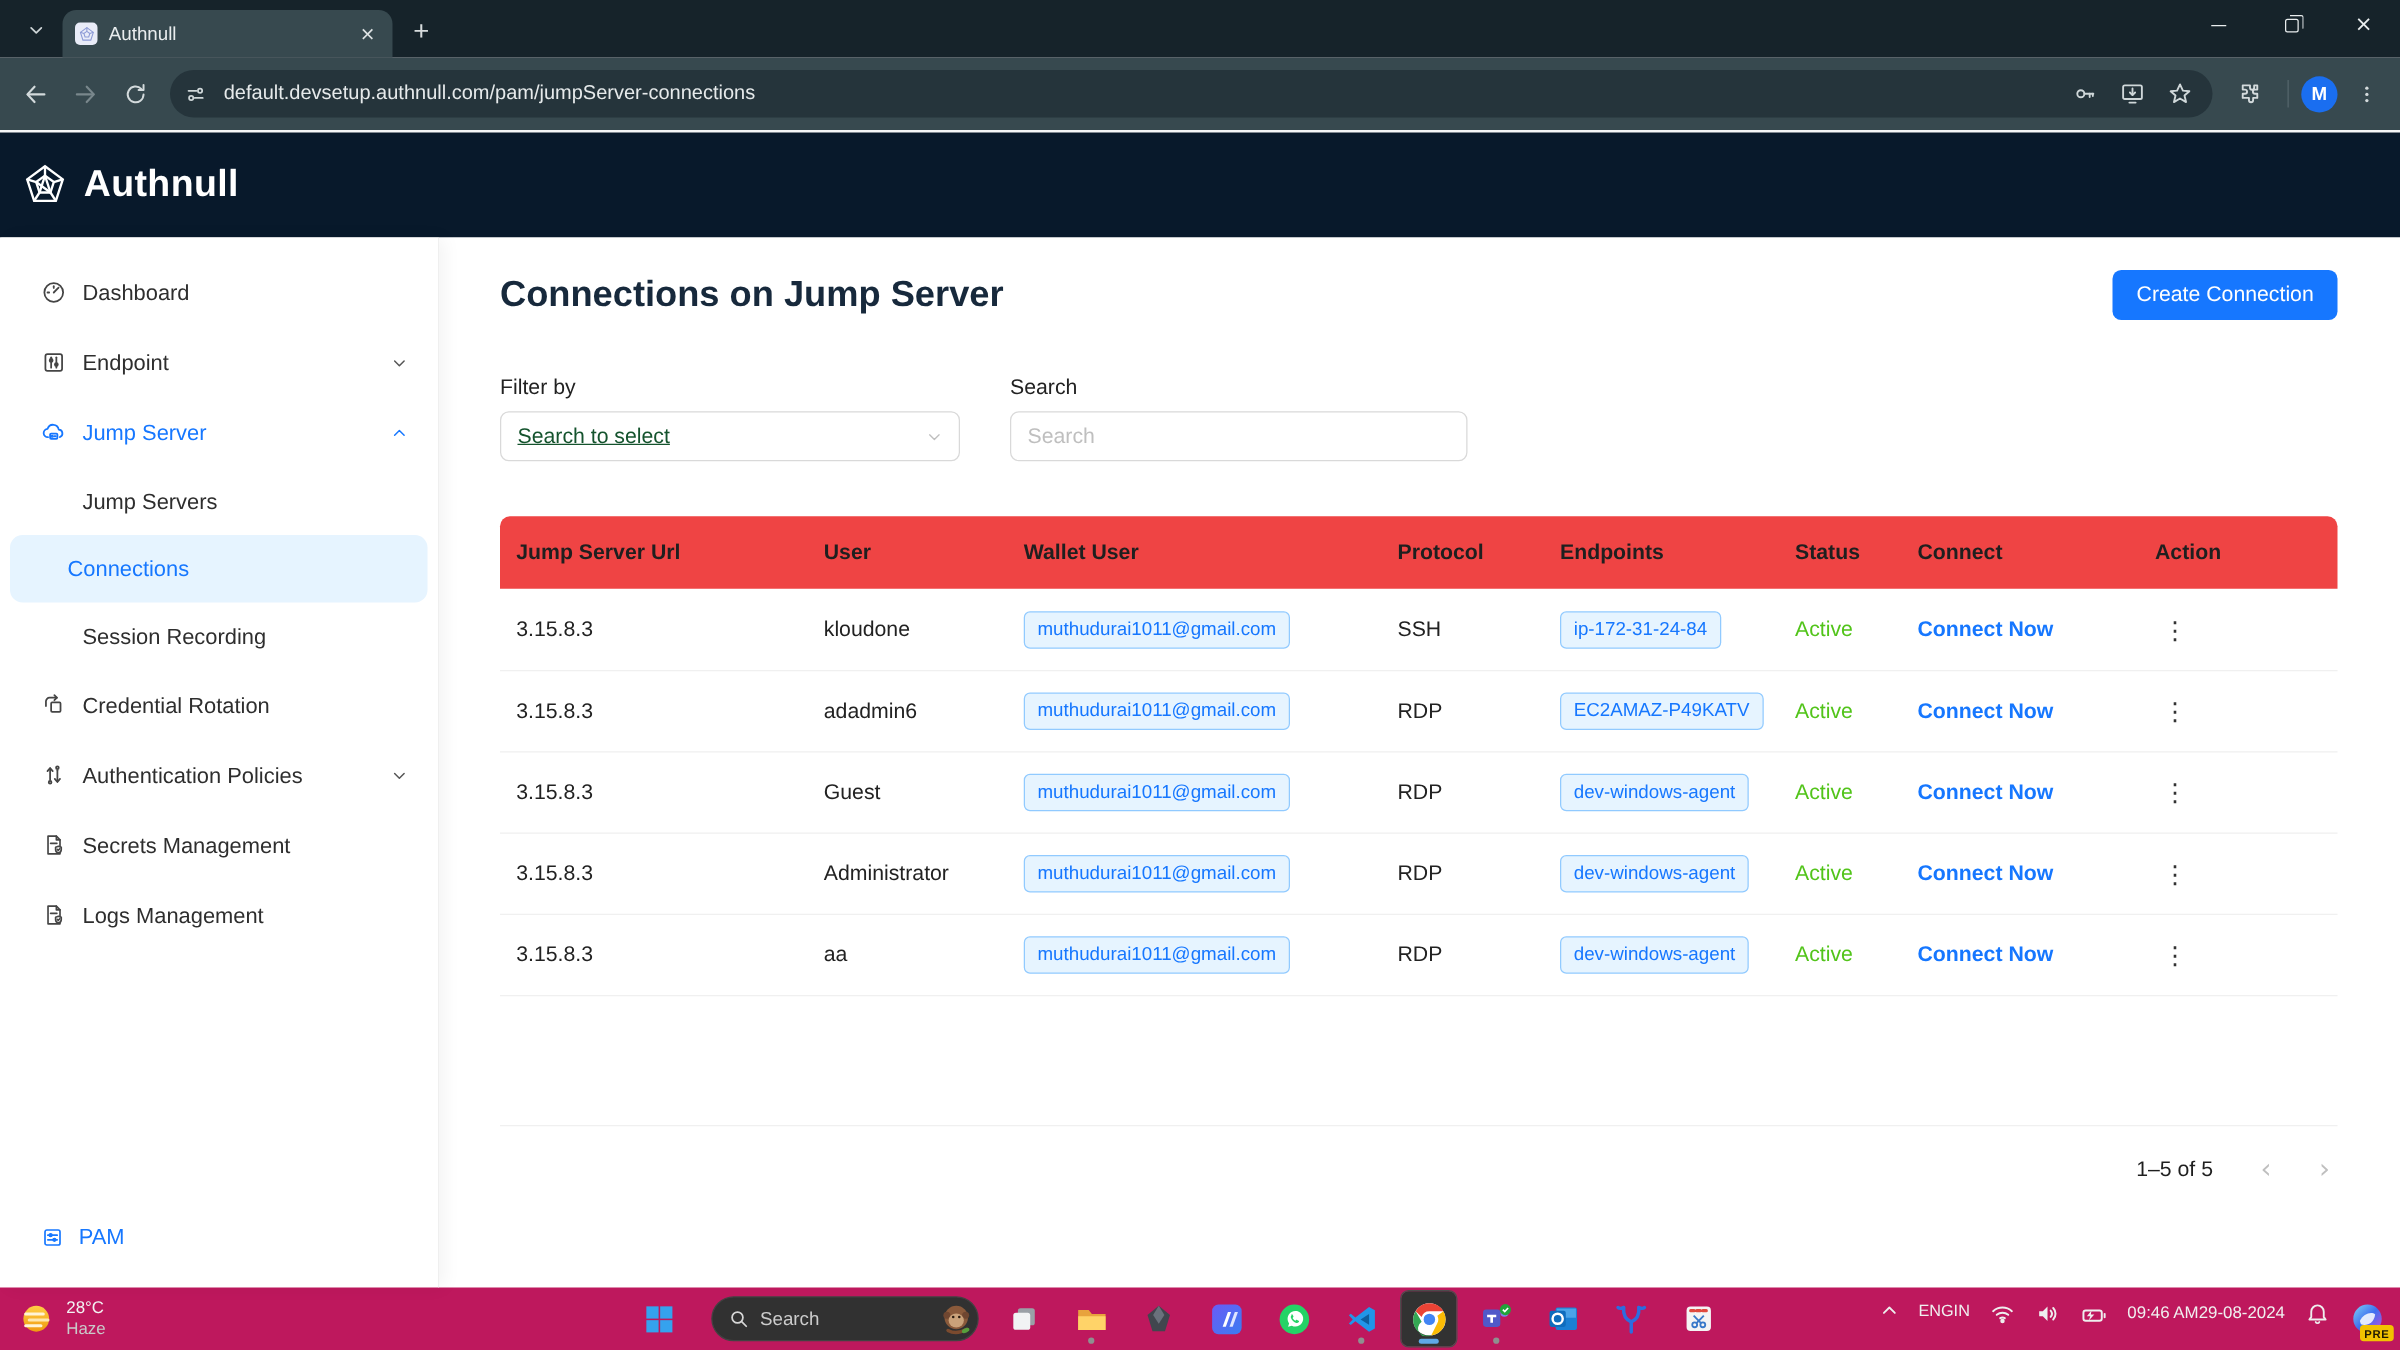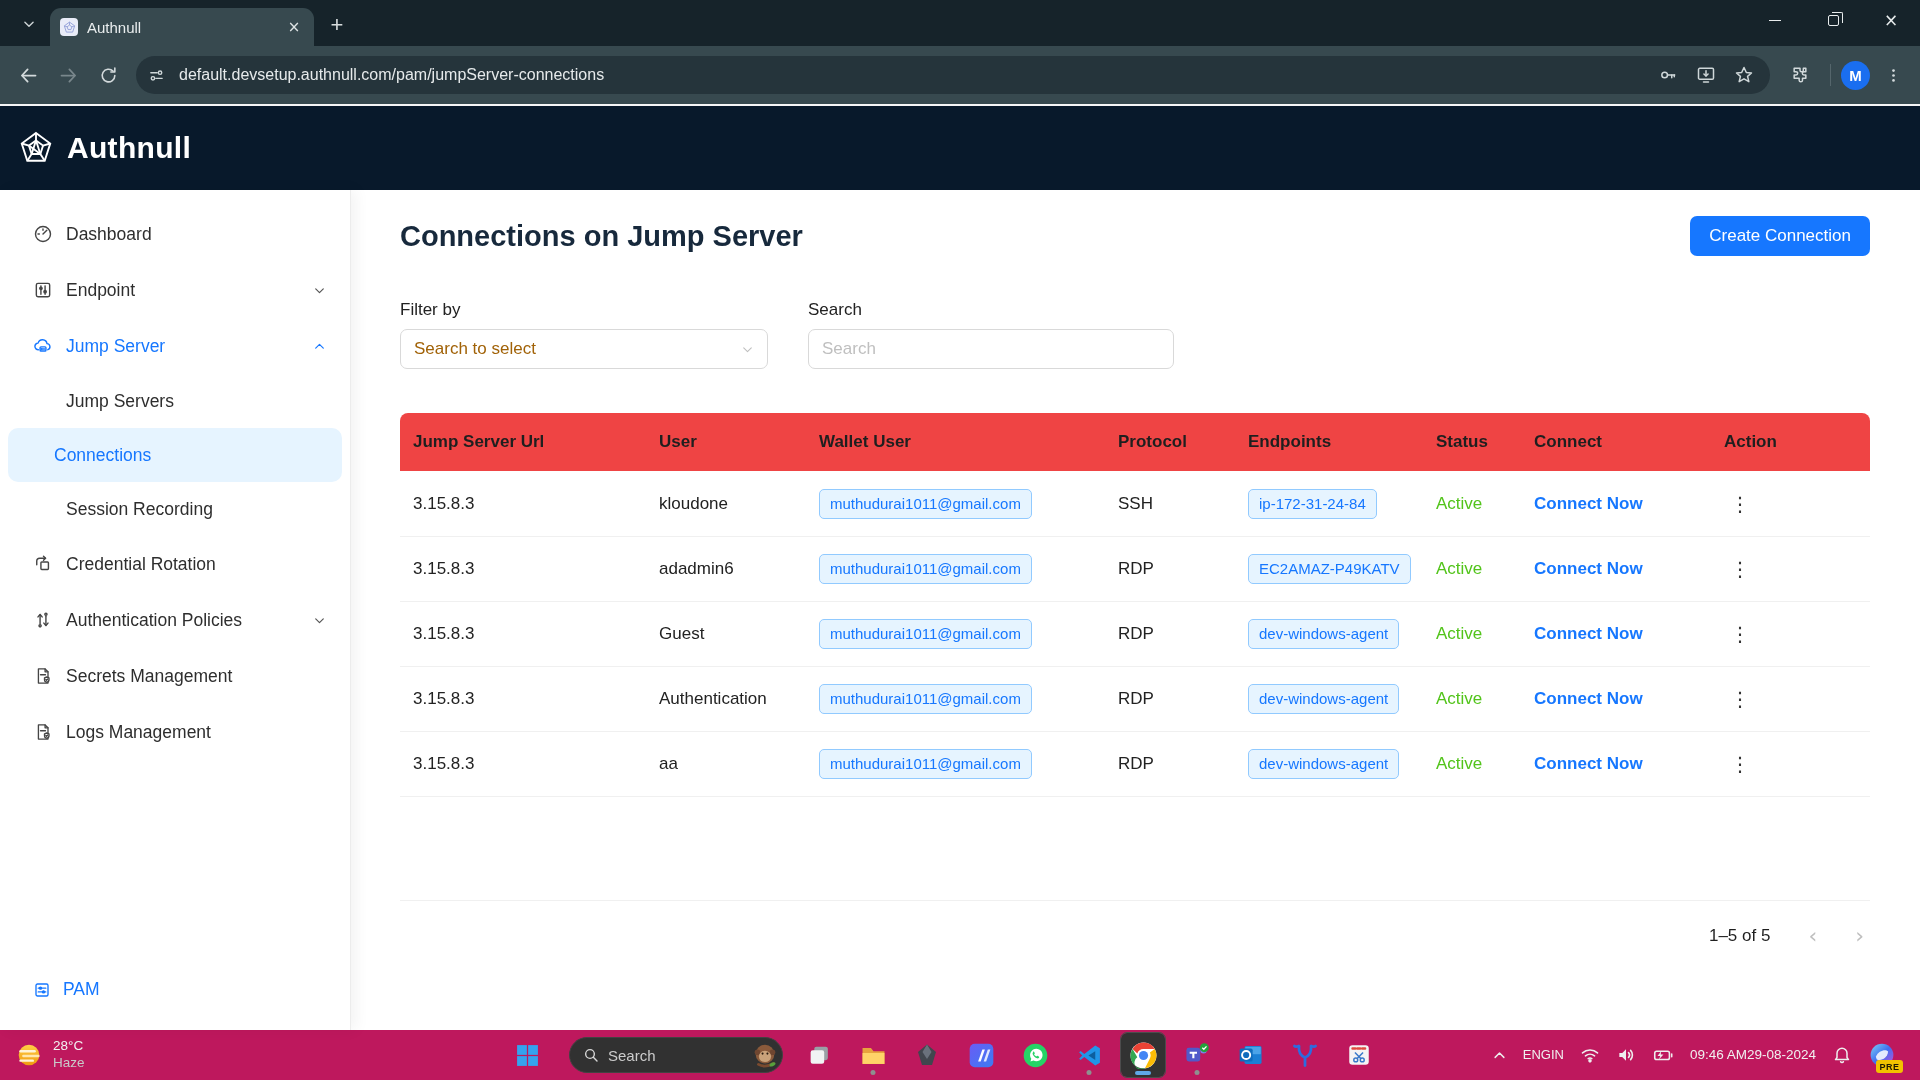"Search to select" .select-placeholder { color: #a16207 -> #14532d; text-decoration: none -> underline }
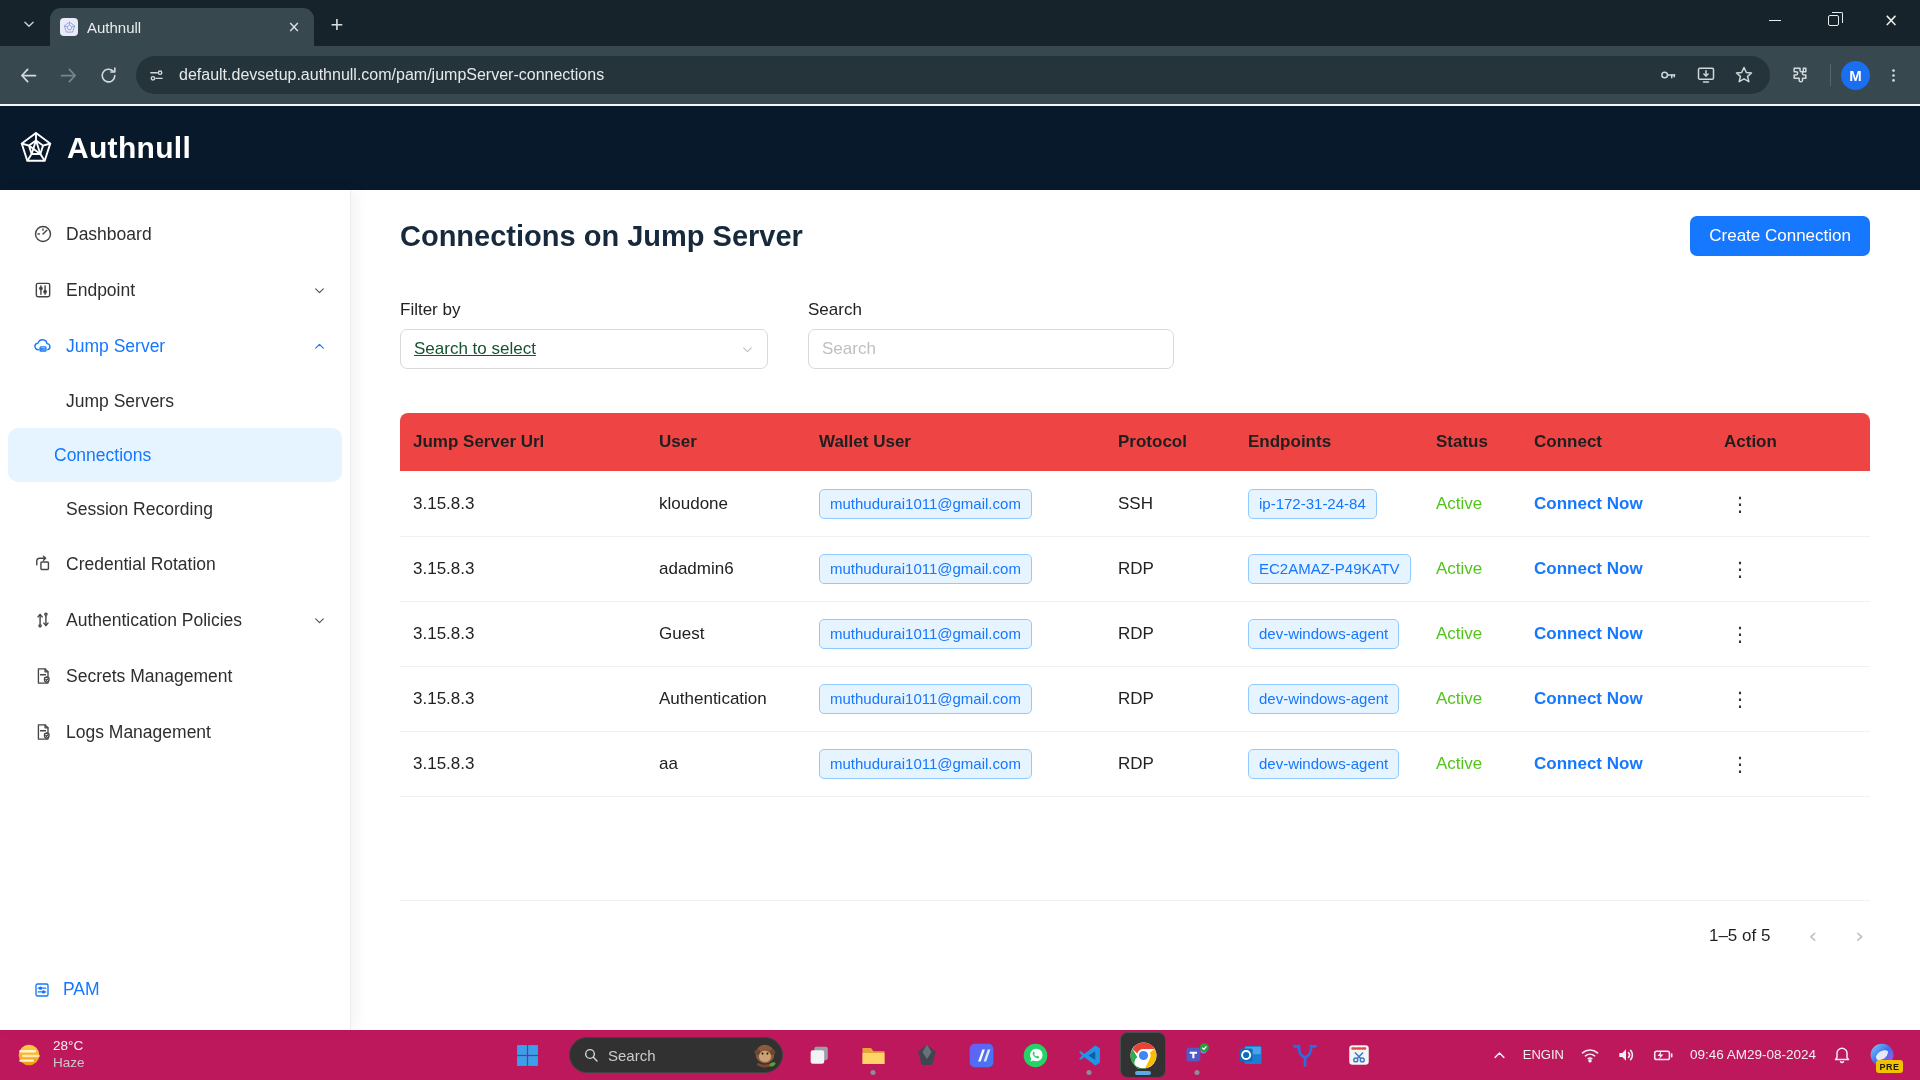"Authentication" div.t-cell { text: Authentication -> Administrator }
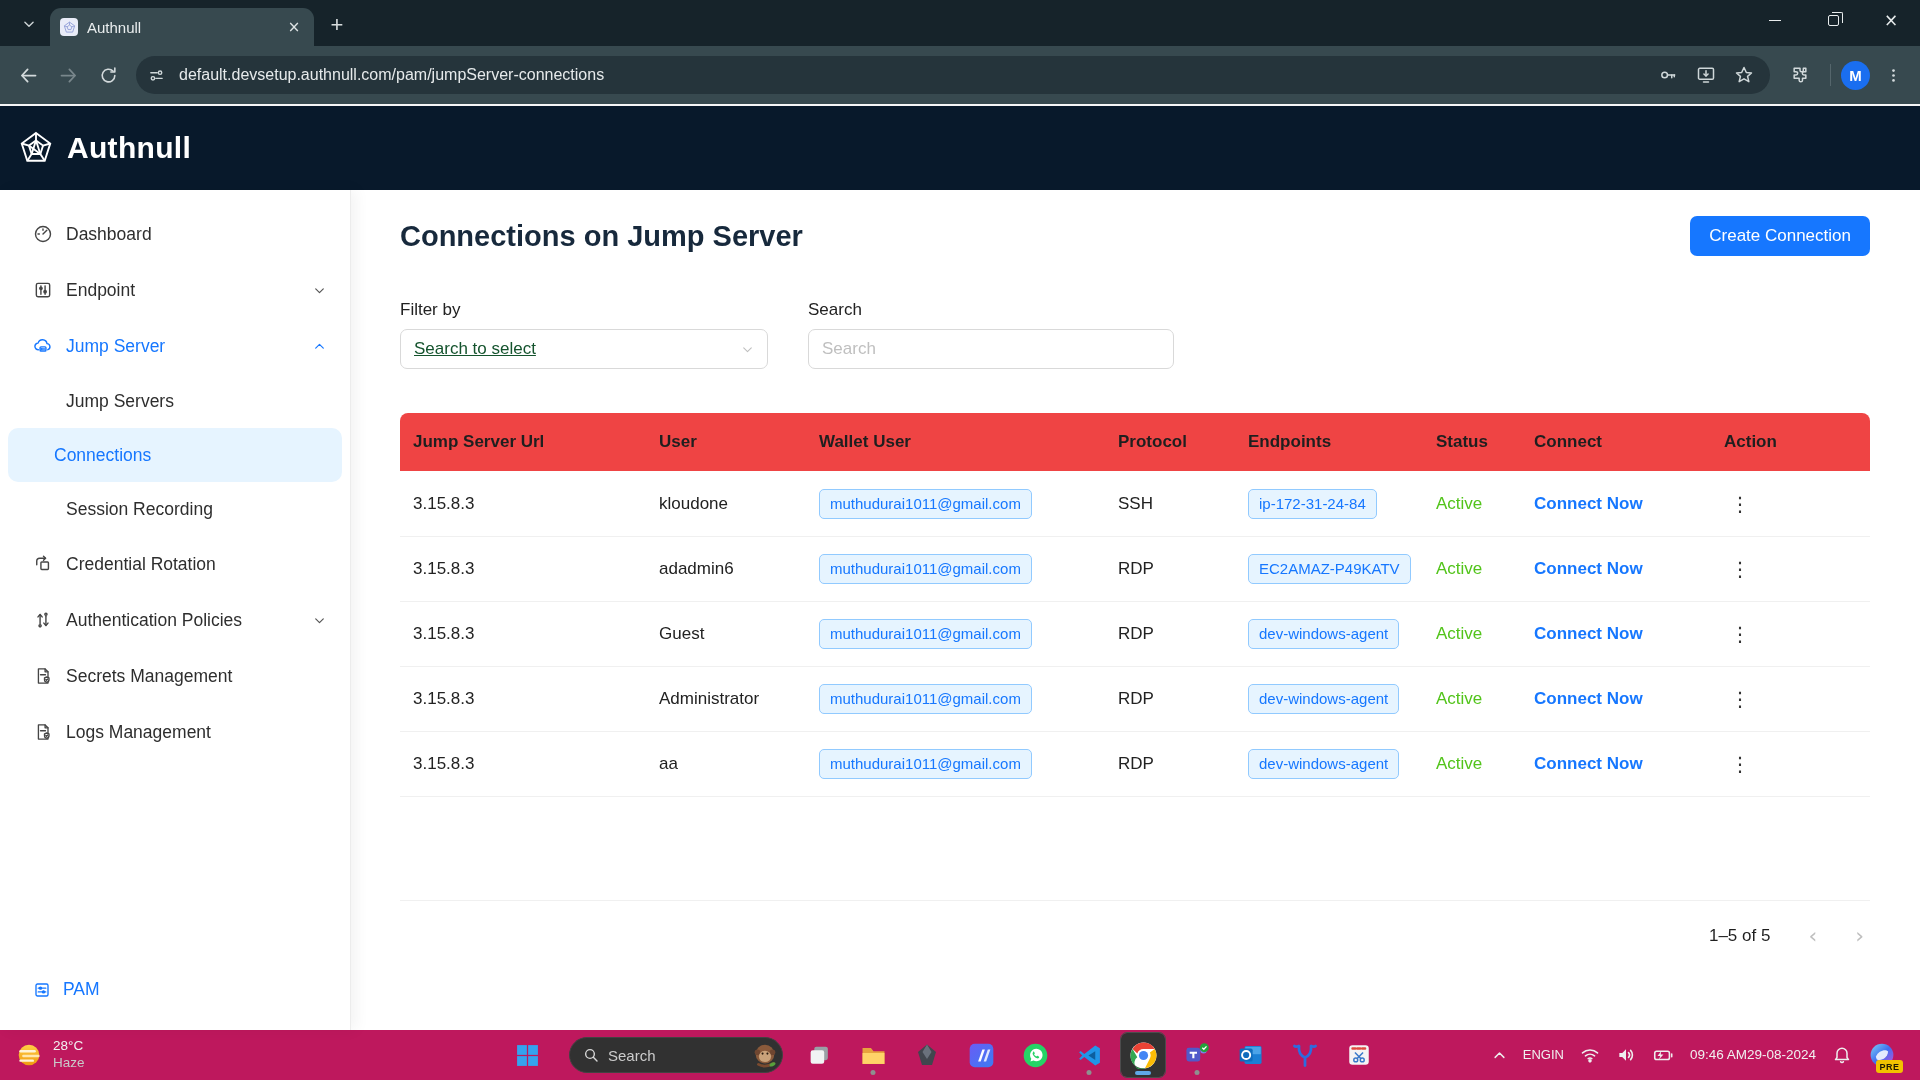"ENG" .tb-right { align-items: center -> flex-start; padding-right: 24px -> 12px }
